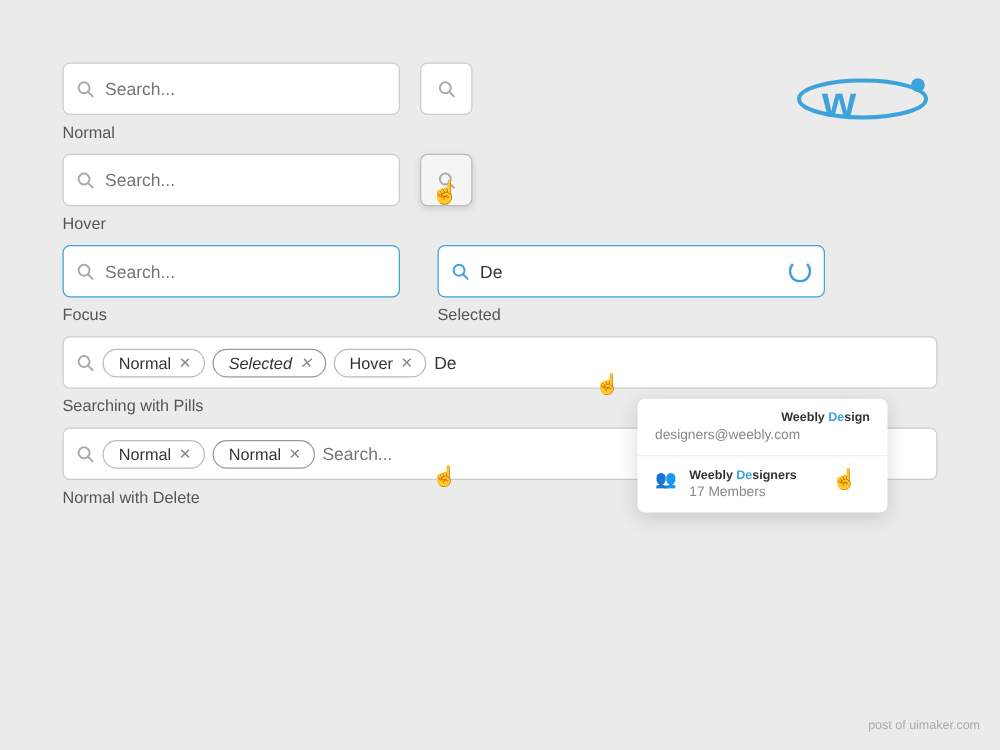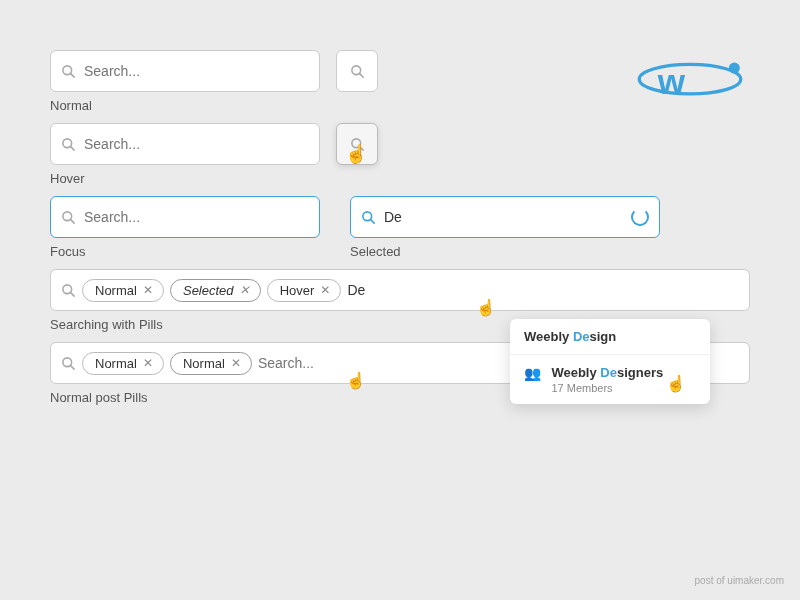"Weebly Design" .dropdown-item-title { font-size: 13px -> 10px; text-align: none -> right }
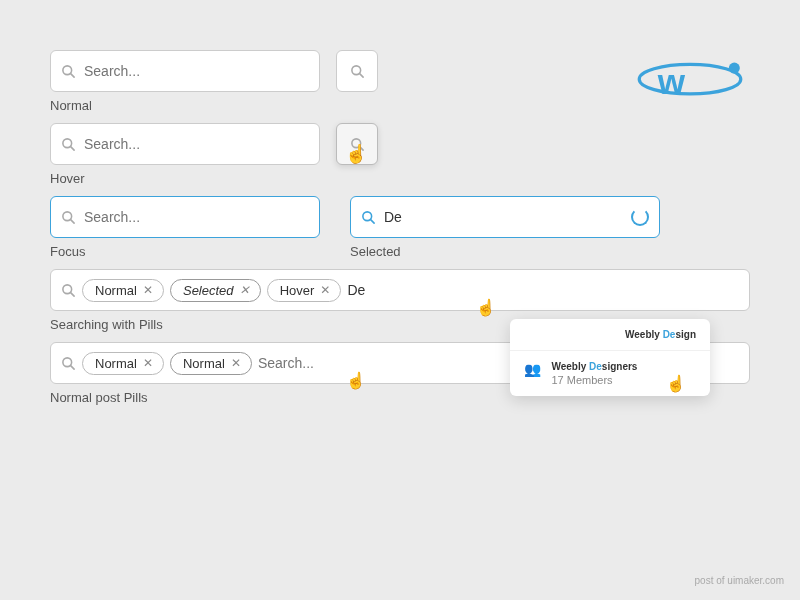"designers@weebly.com" div.dropdown-item-sub { html: none -> <div>designers@weebly.com</div> }
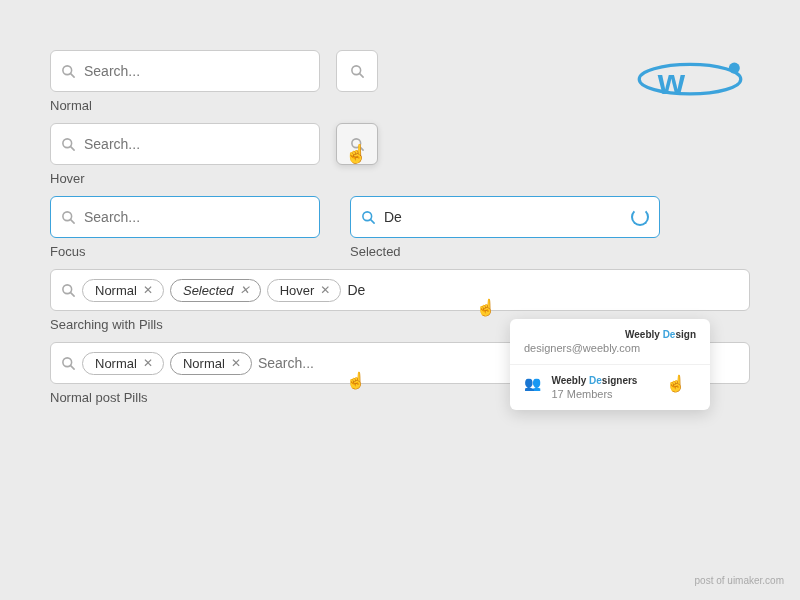"Normal post Pills" div.label { text: post Pills -> with Delete }
